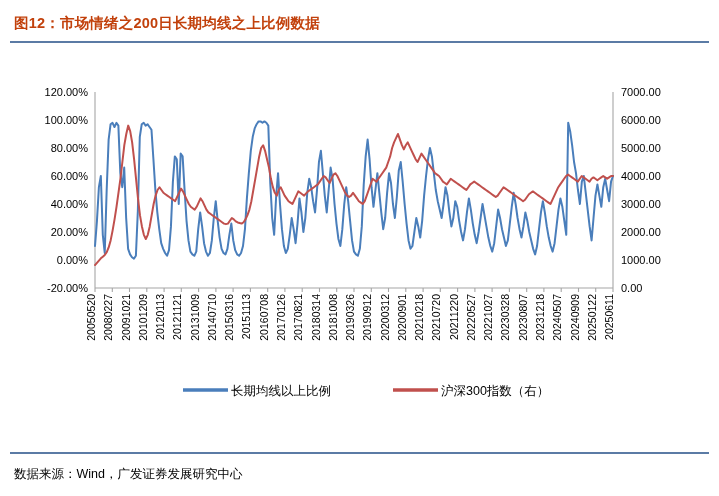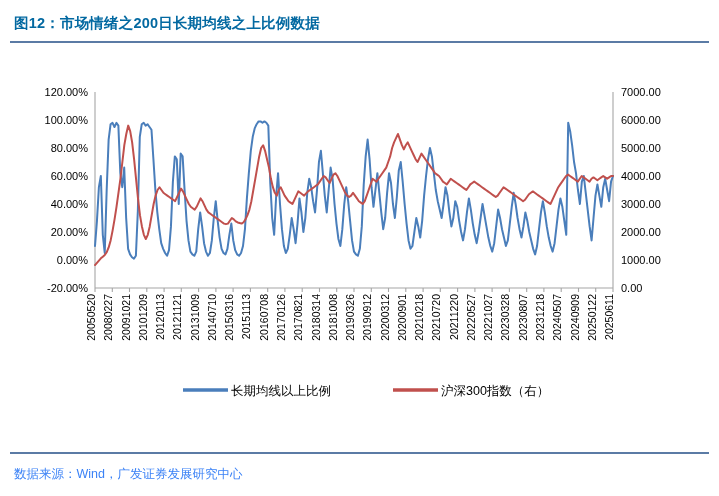"图12：市场情绪之200日长期均线之上比例数据" .fig-title { color: #0369a1 -> #c2410c }
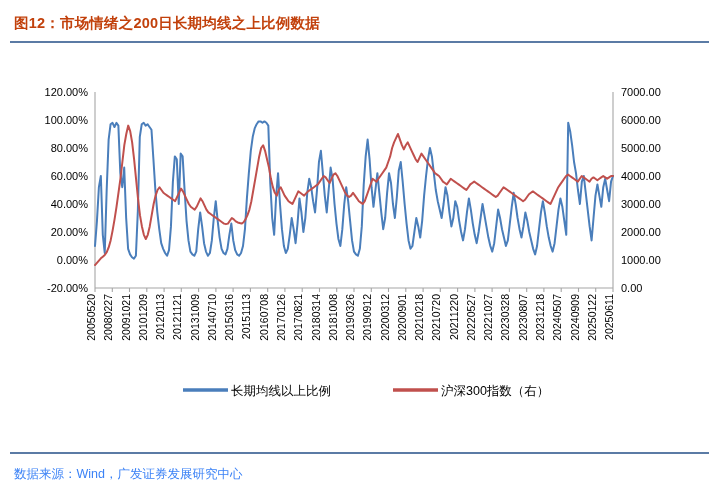"数据来源：Wind，广发证券发展研究中心" .footer-note { color: #3b82f6 -> #000000 }
